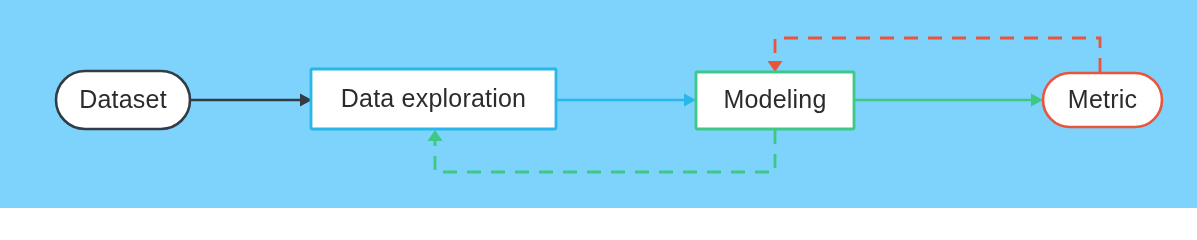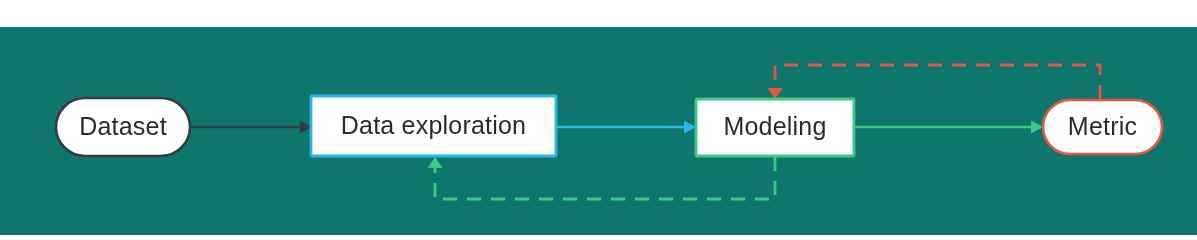"Dataset" #diagram-canvas { background: #0f766e -> #7dd3fc; margin-top: 27px -> none }
